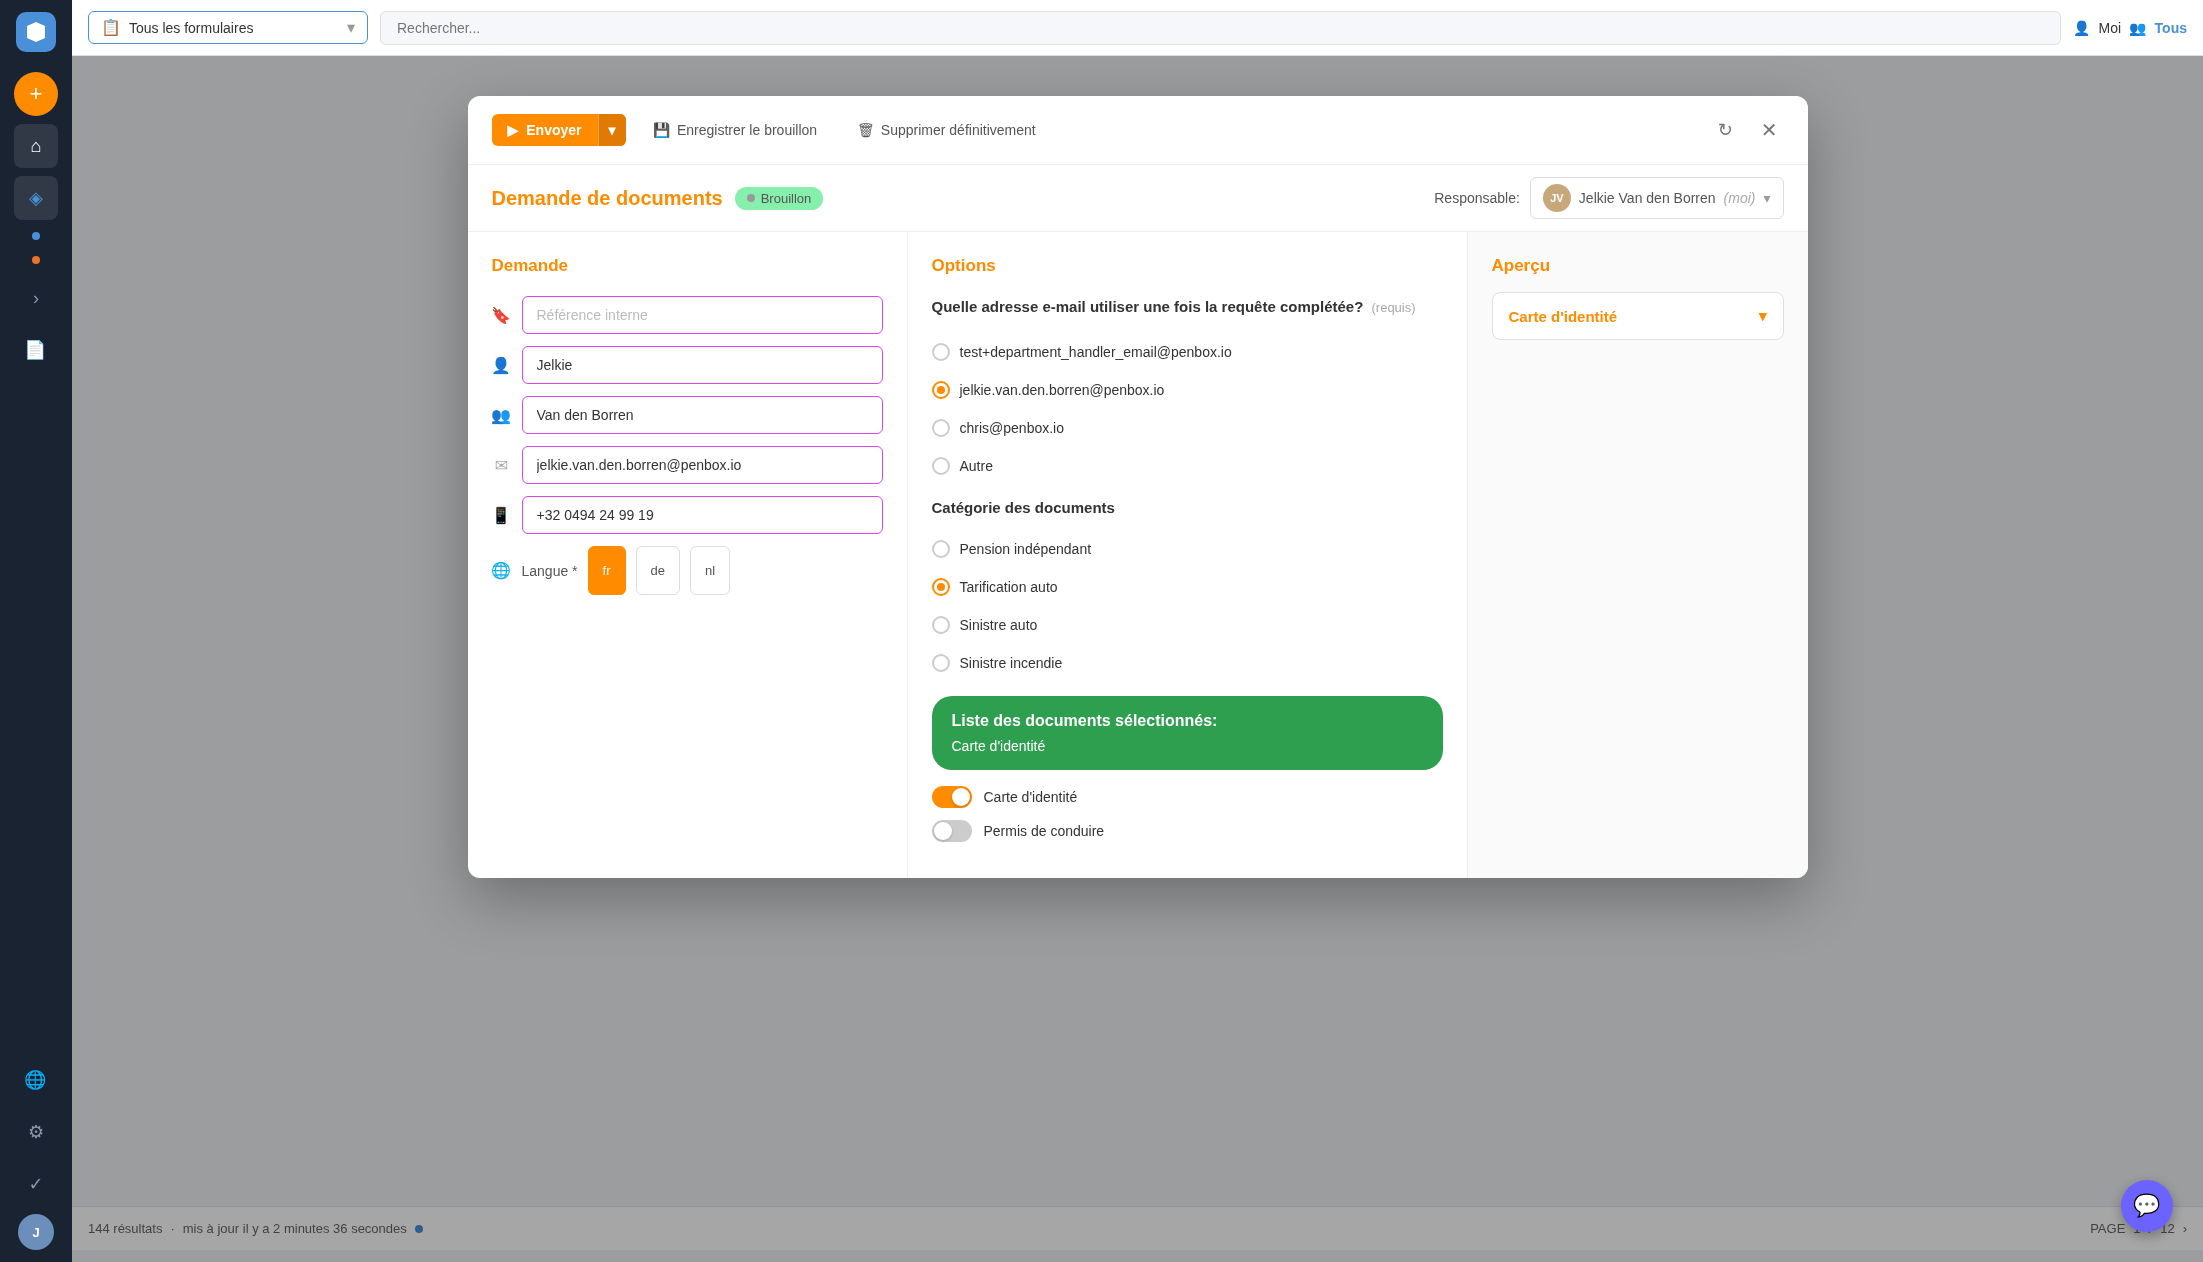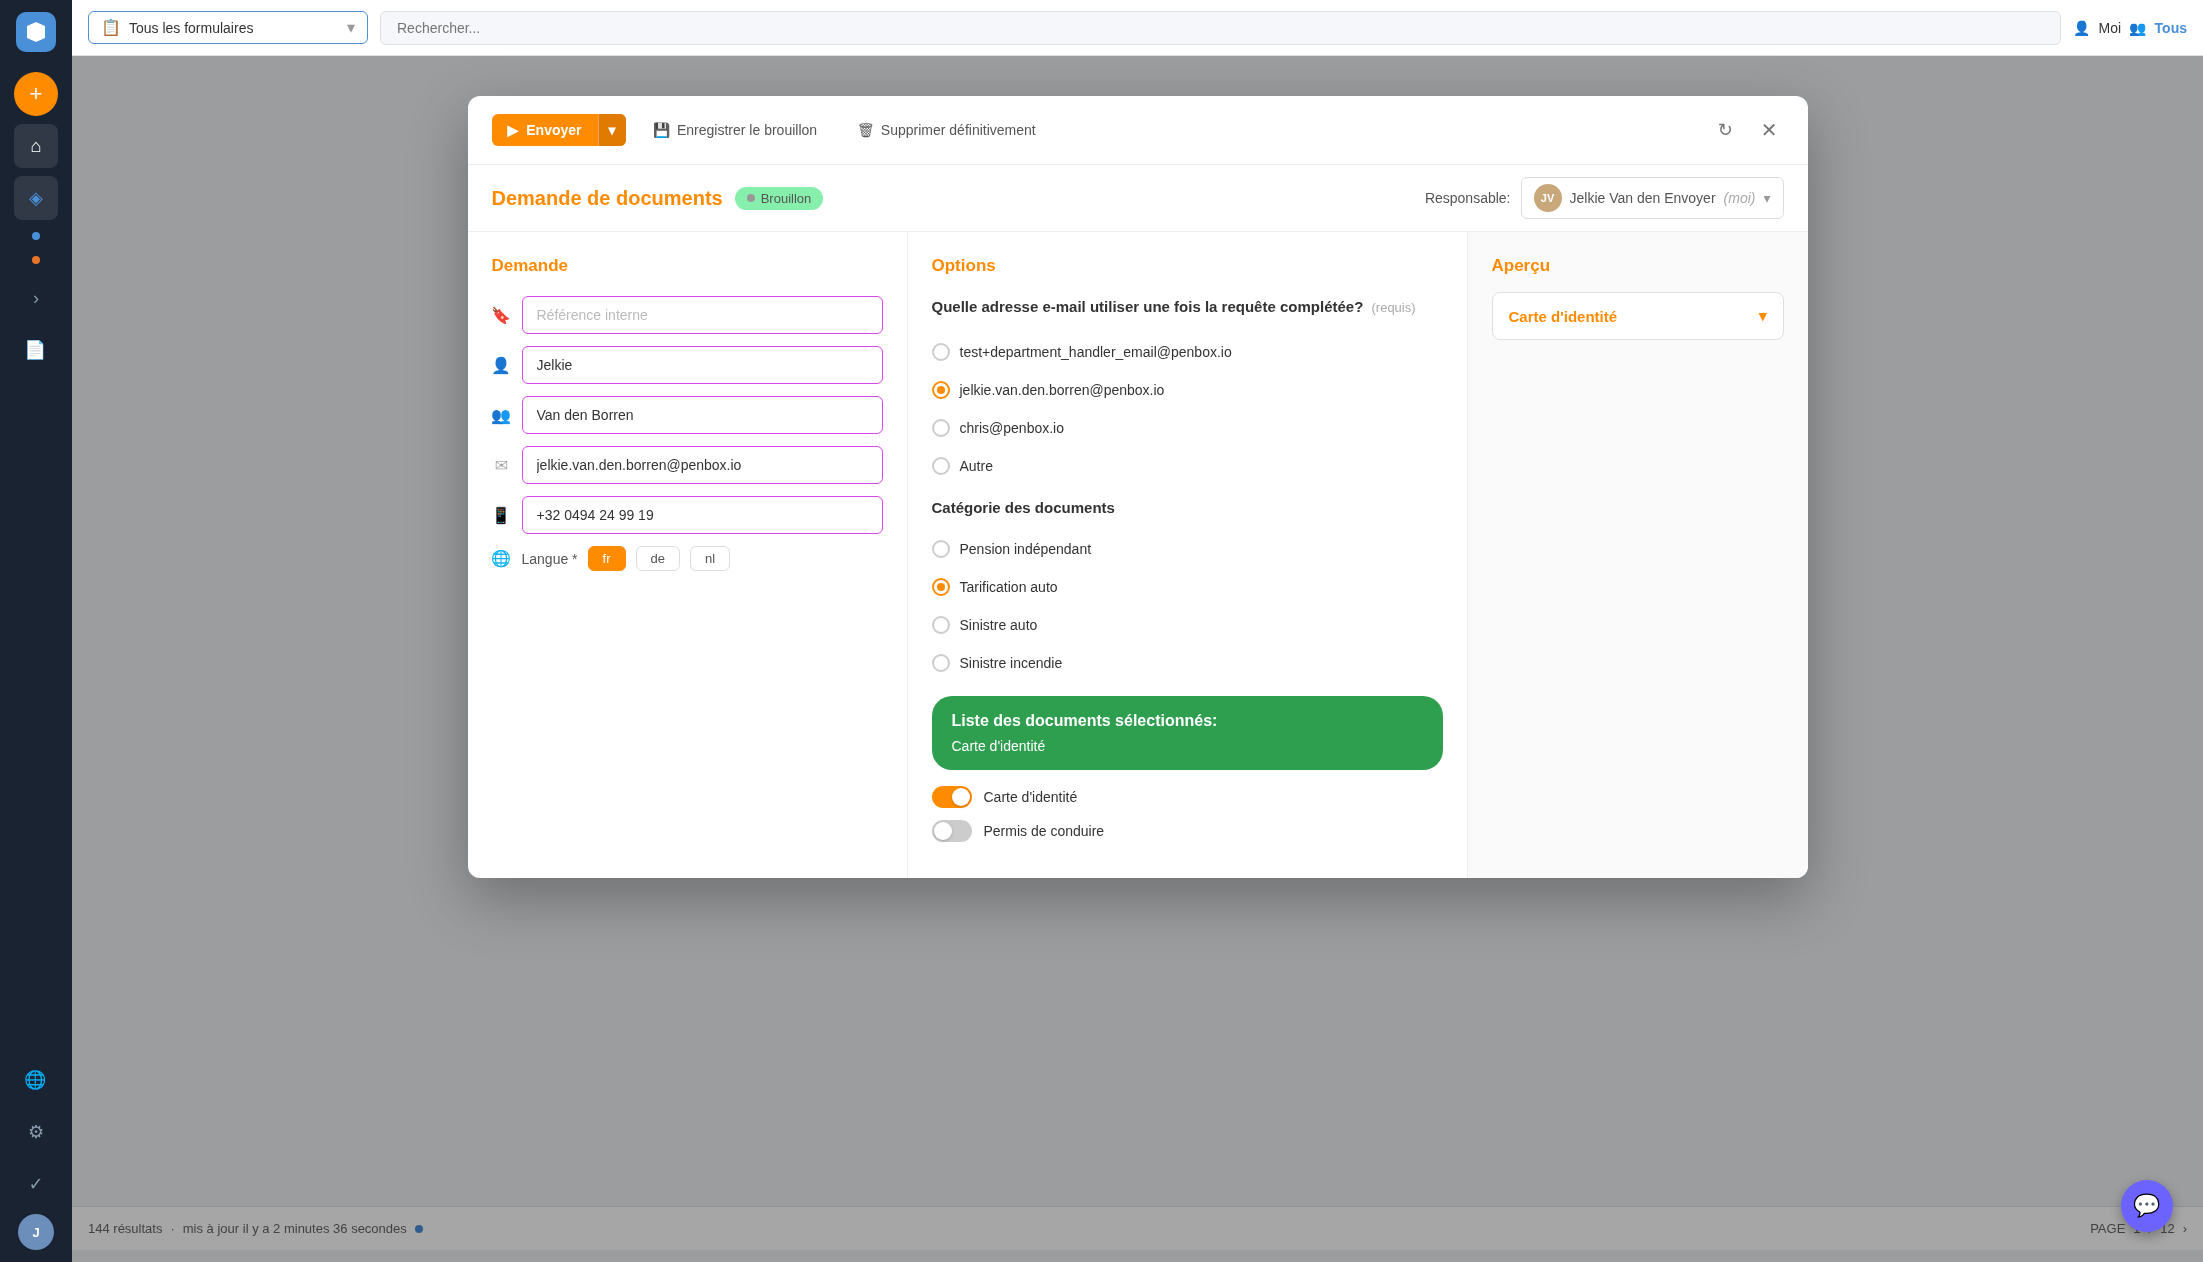"Jelkie Van den Envoyer" span { text: Envoyer -> Borren }
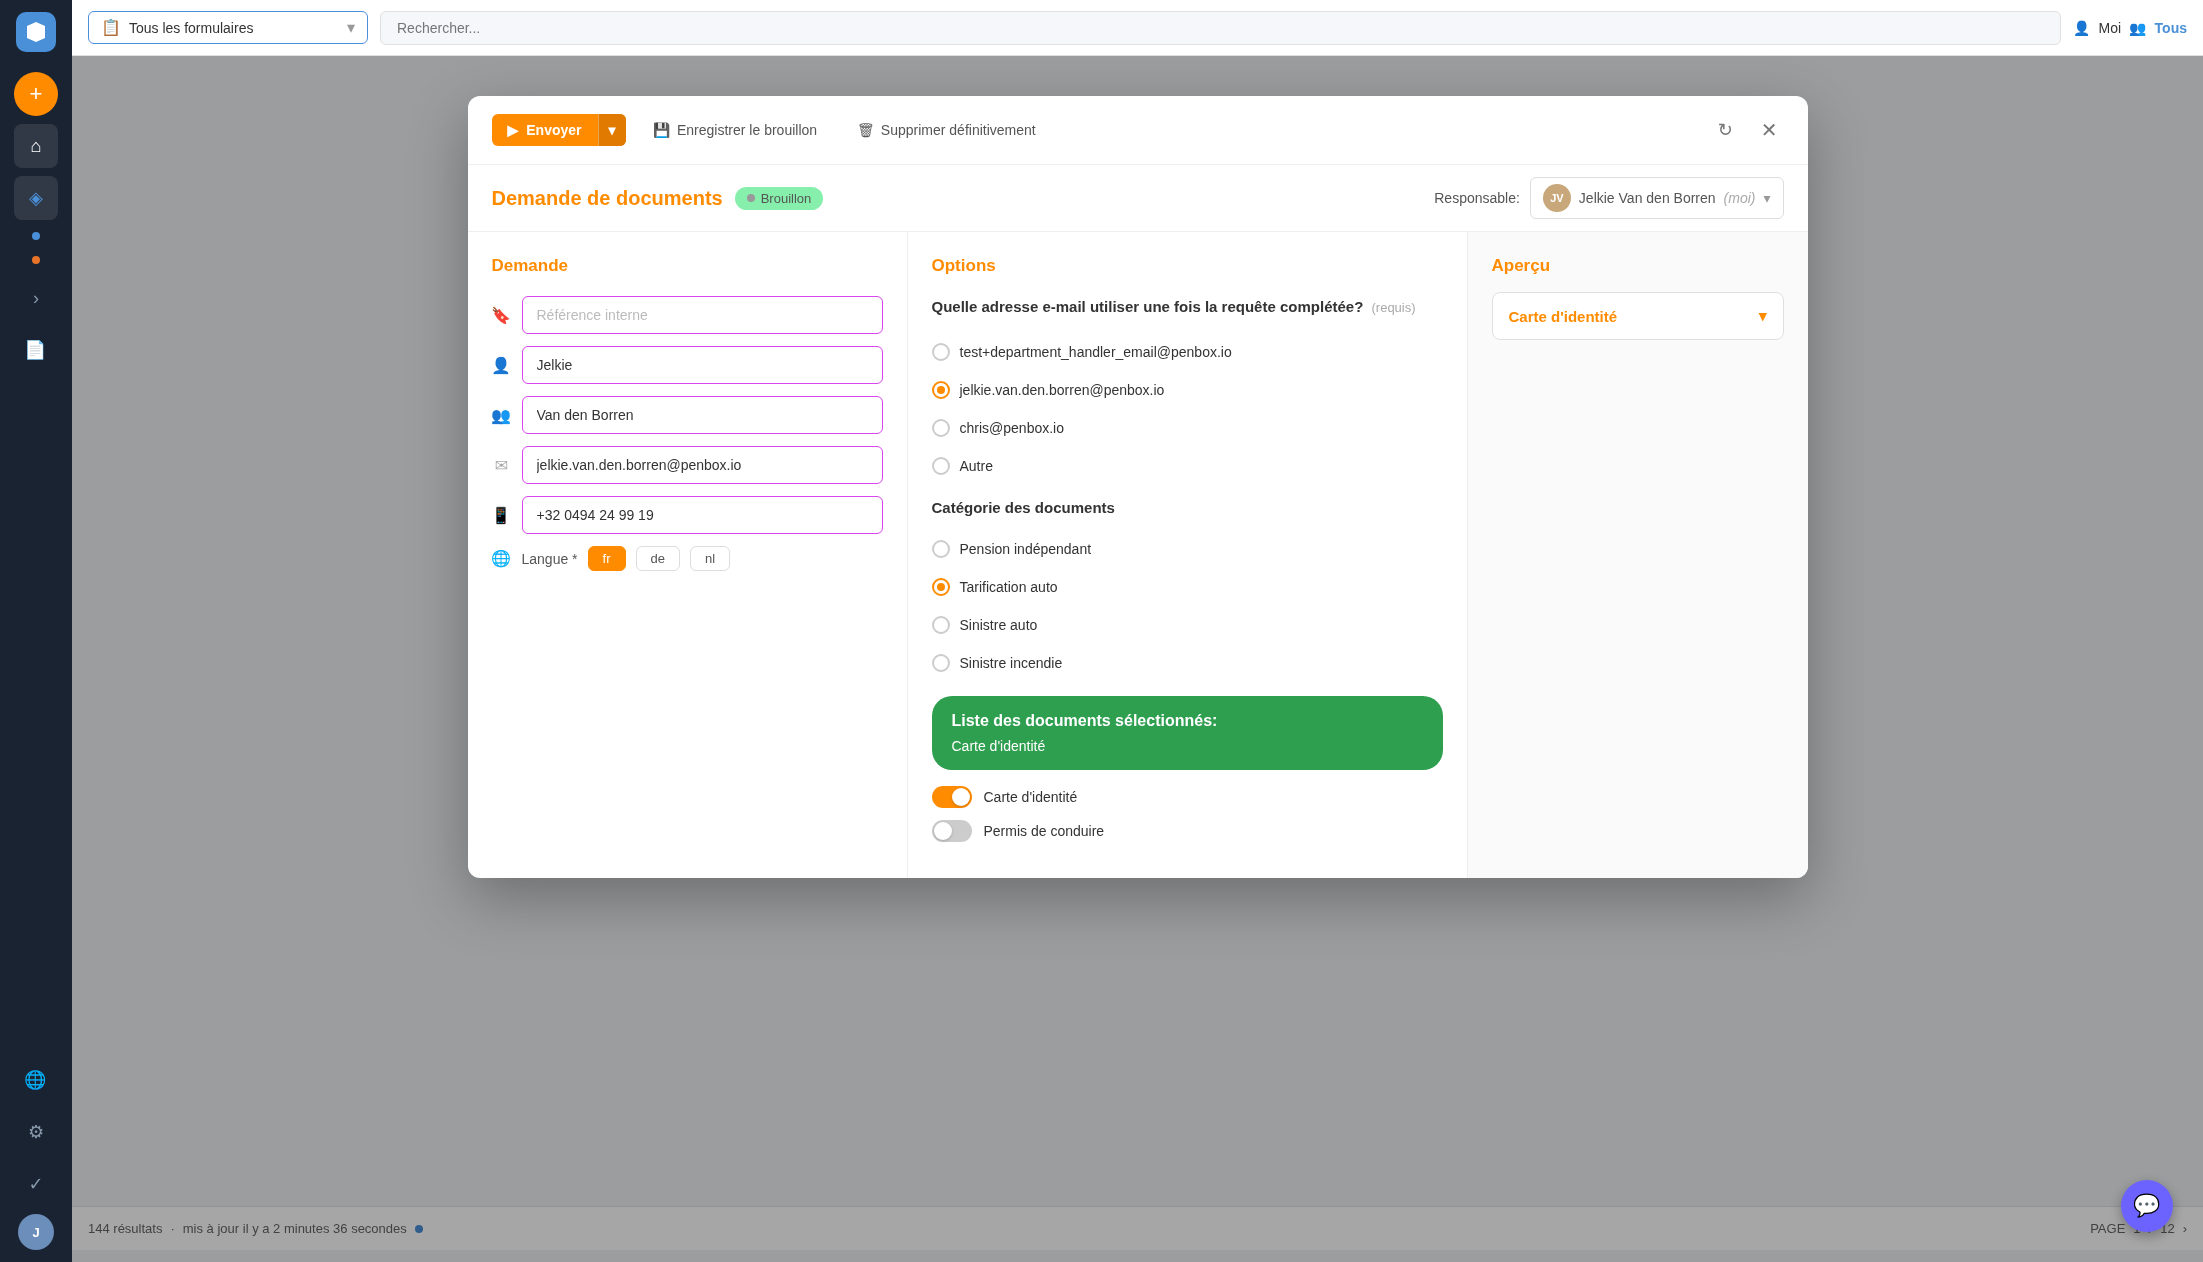"fr" .lang-btn { padding: 4px 14px -> 16px 14px }
